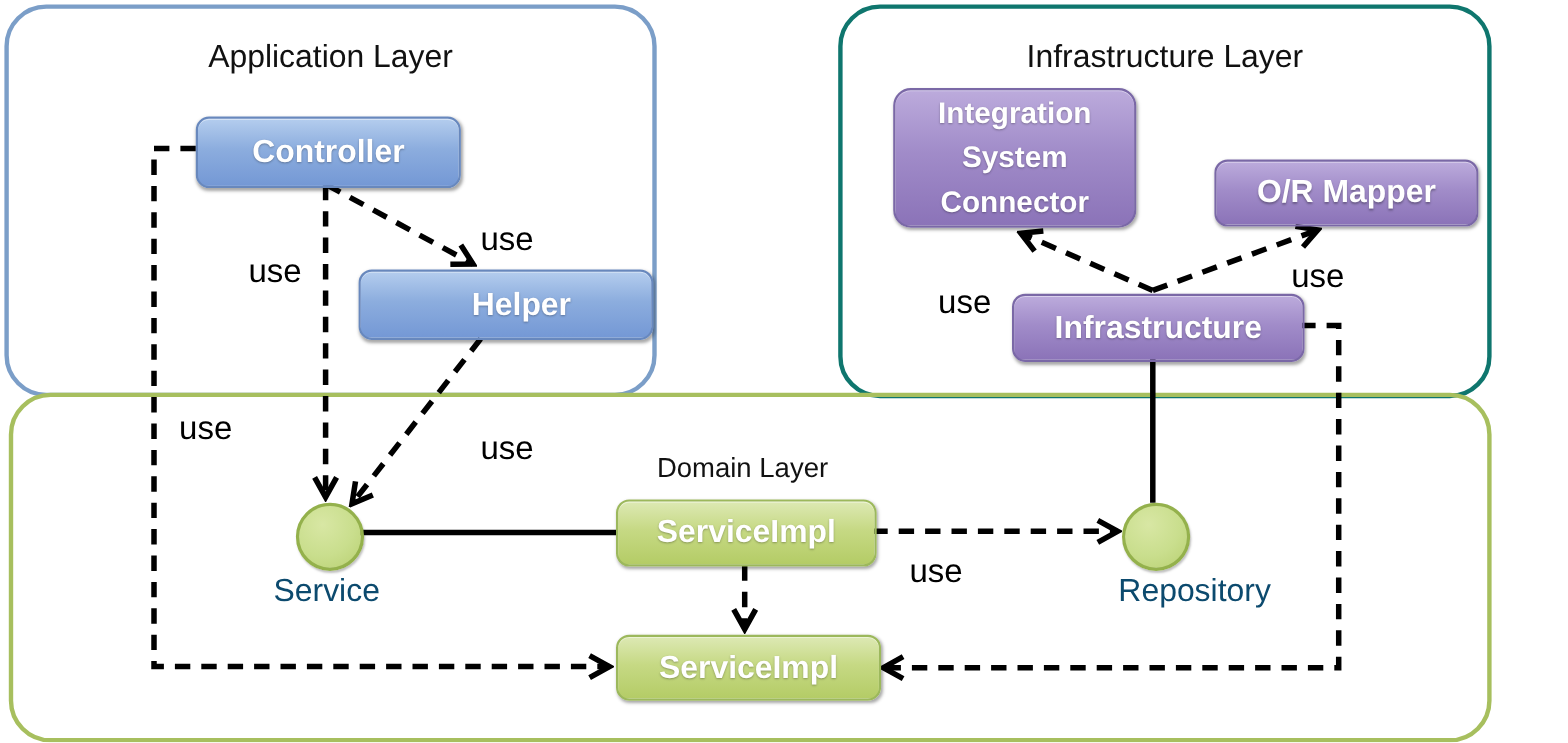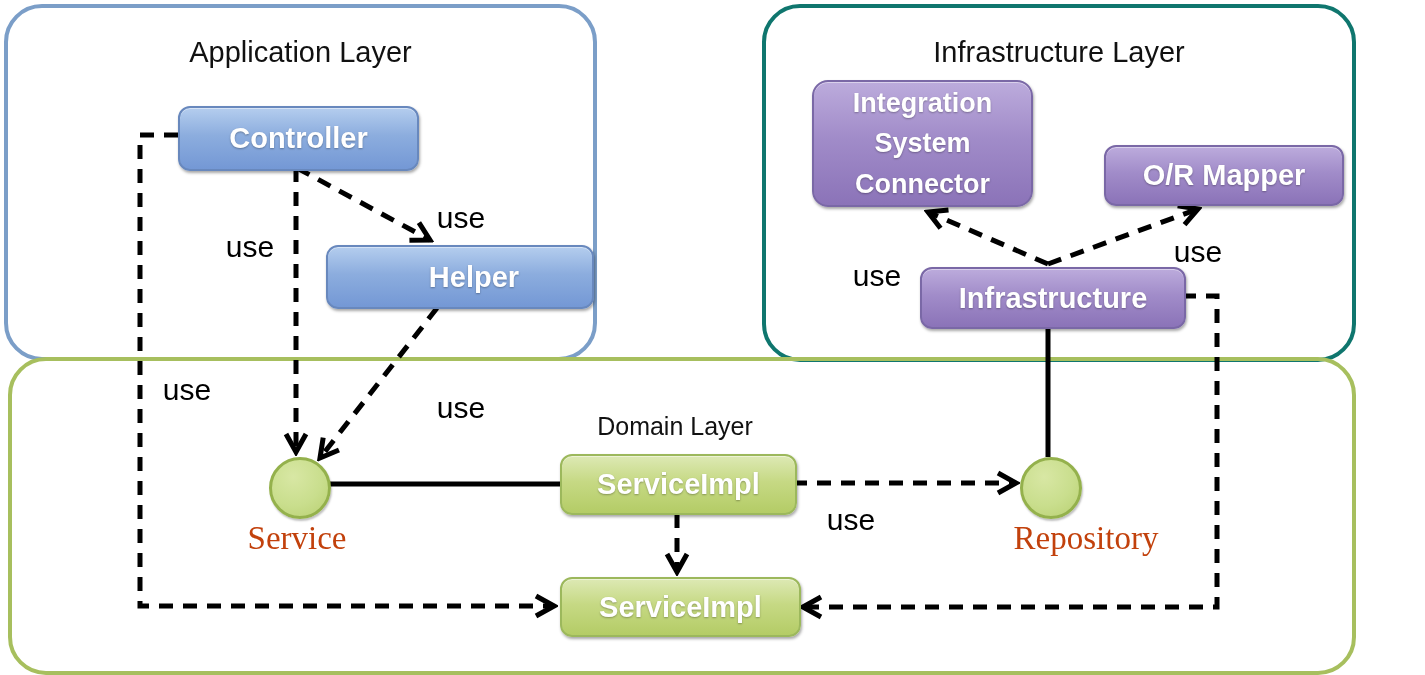"Service" .iface-label { color: #c2410c -> #0c4a6e; font-family: Liberation Serif, serif -> none; font-size: 33px -> 29px }
